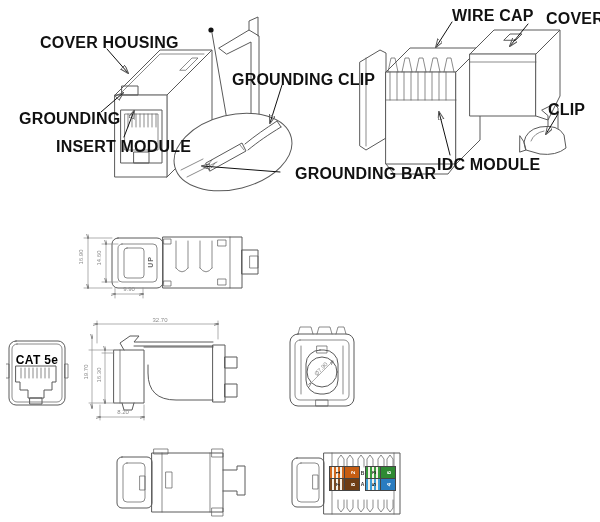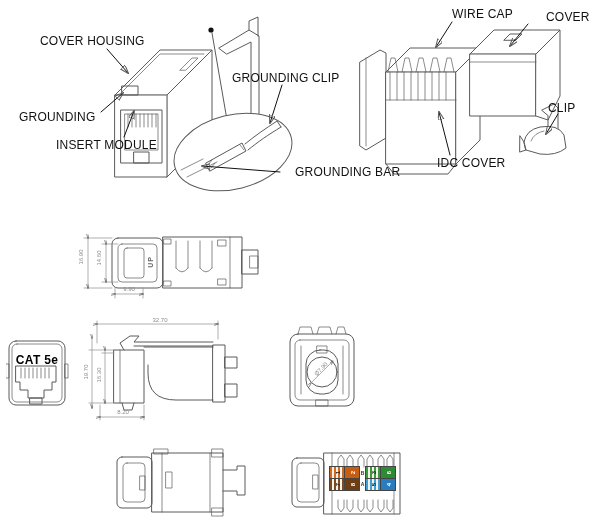"WIRE CAP" .callout { font-size: 12px -> 16px; font-weight: 400 -> 700 }
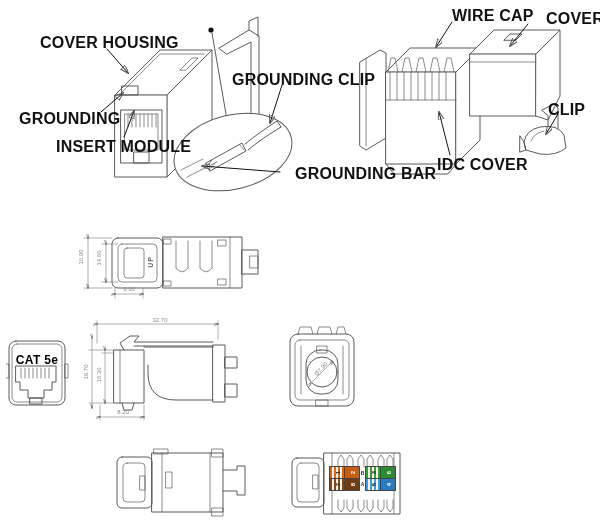"IDC COVER" span.callout { text: COVER -> MODULE }
